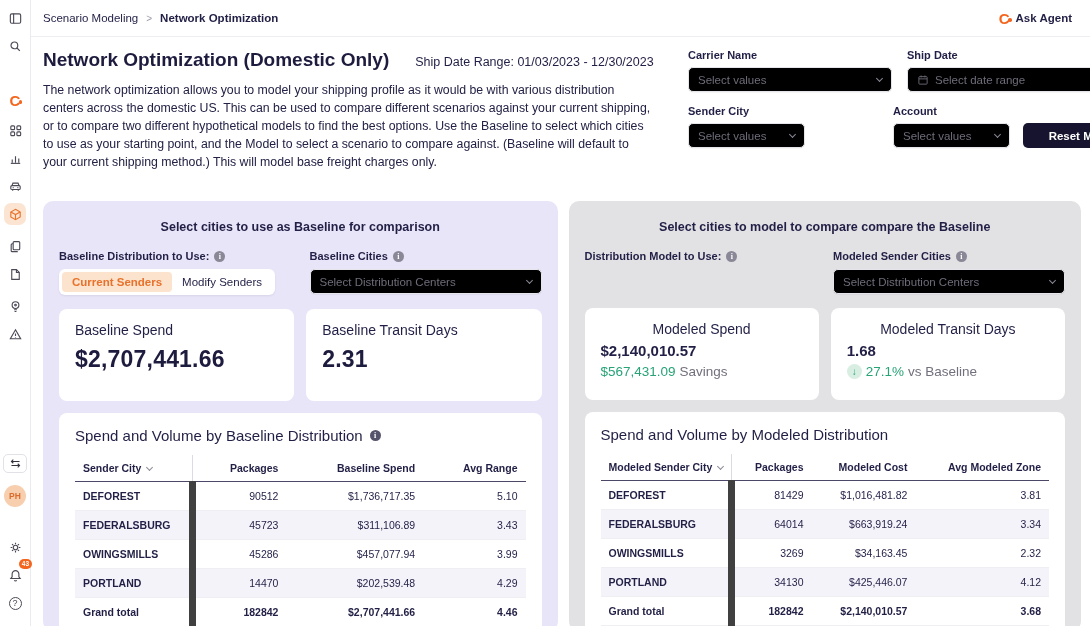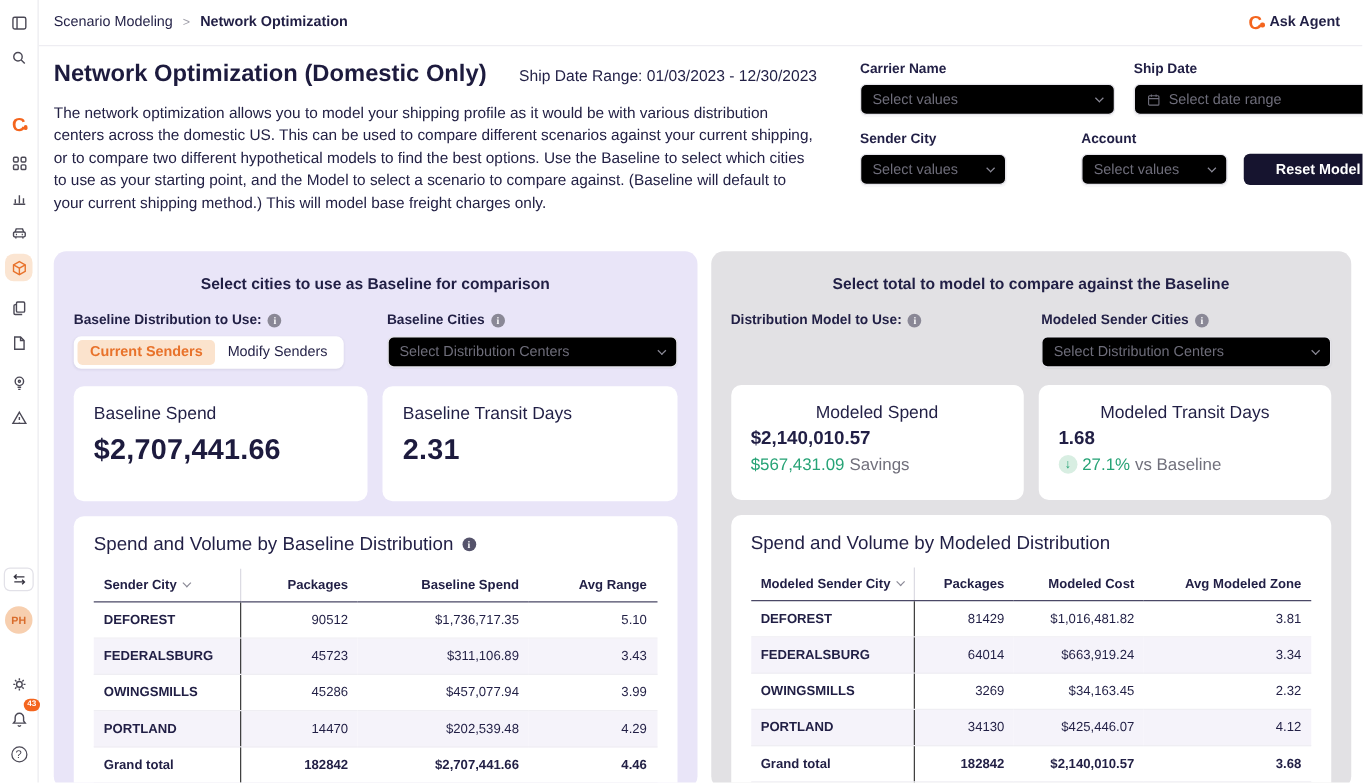"Account" .ml57 { margin-left: 60px -> 88px }
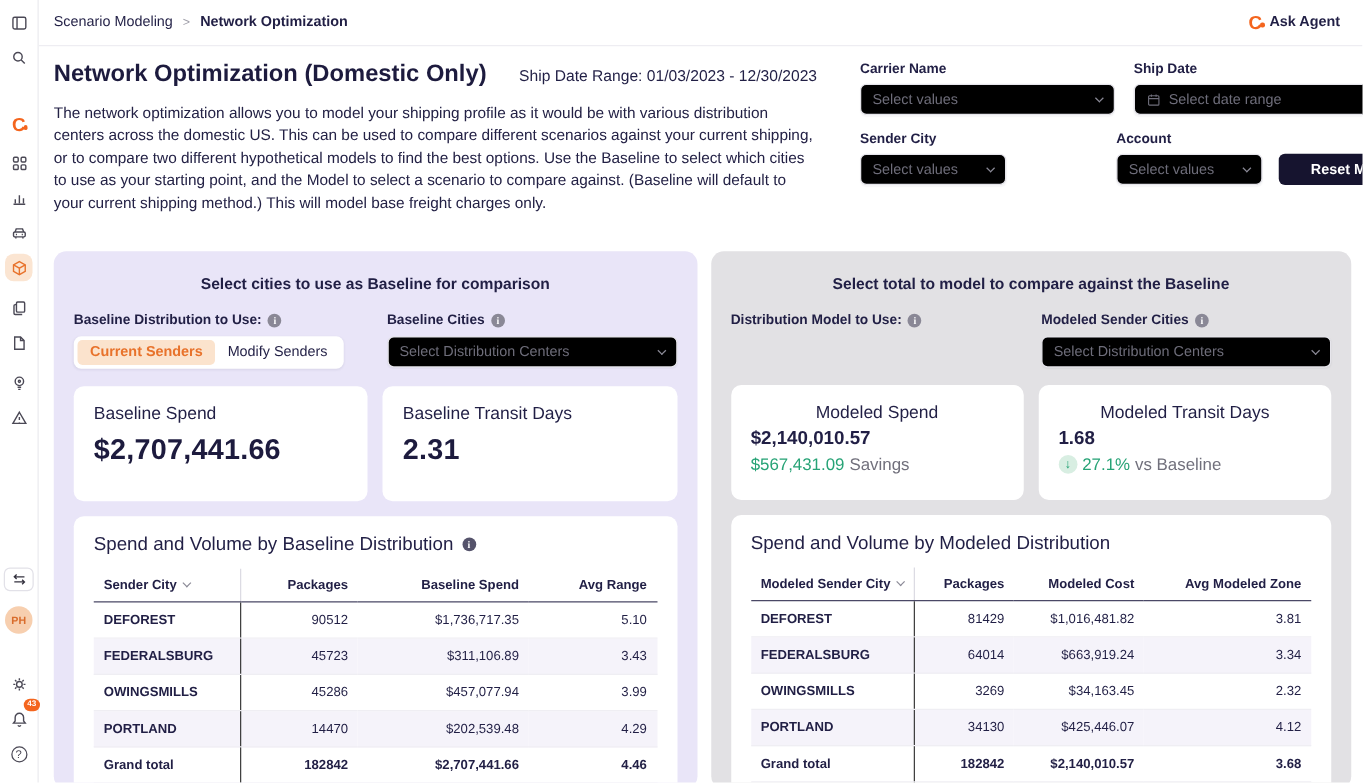"Select total to model to" div.panel-heading { text: total to model to compare against -> cities to model to compare compare }
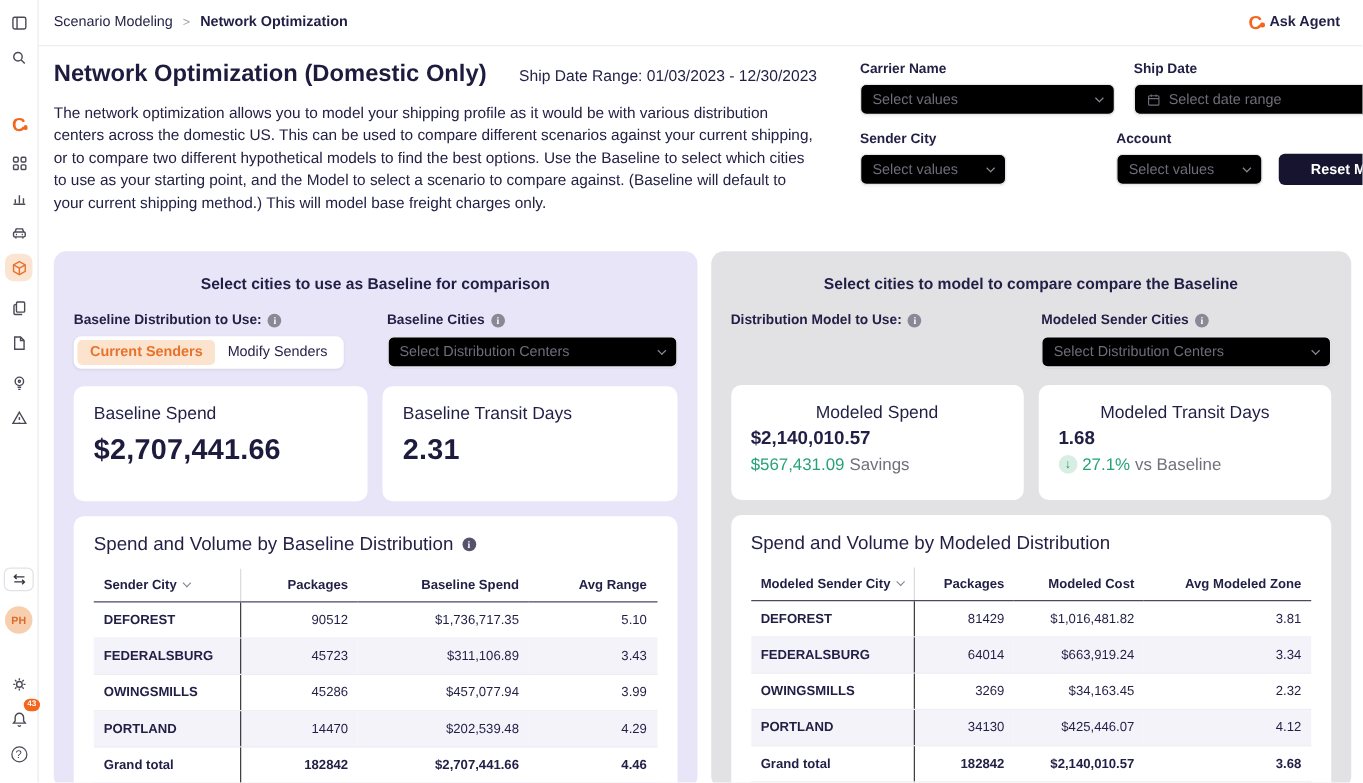"DEFOREST" td:first-child { border-right: 1px solid #404040 -> 7px solid #404040 }
